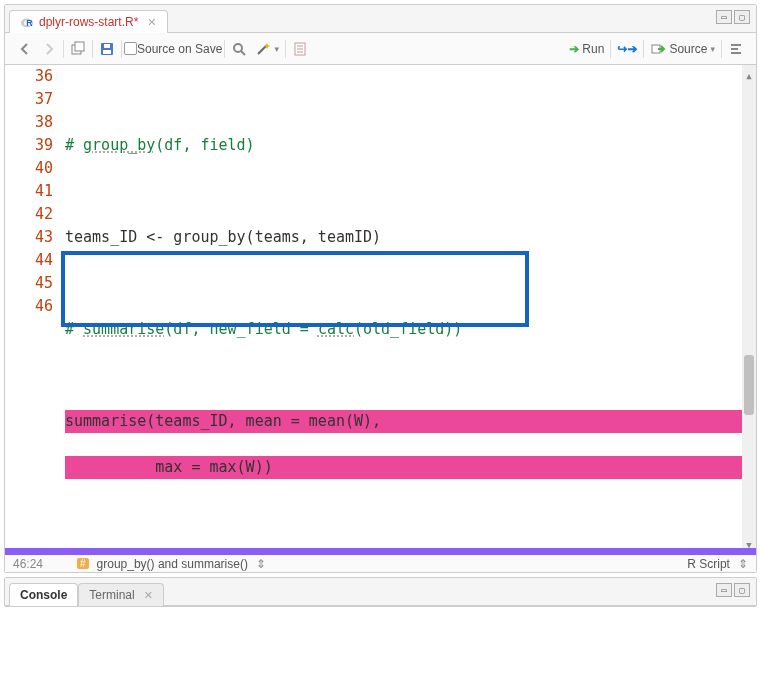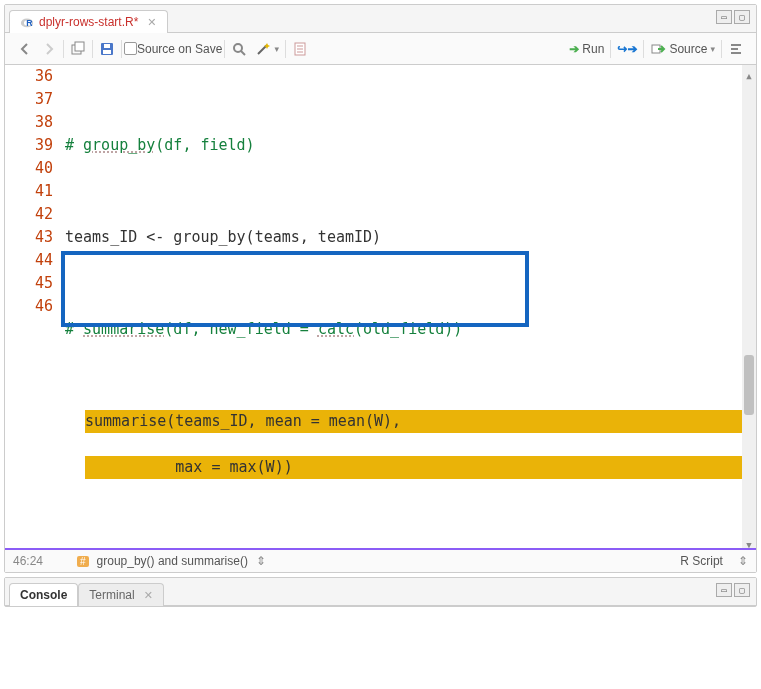"summarise(teams_ID, mean = mean(W)," .sel { background: #eab308 -> #ec4899; margin-left: 20px -> none }
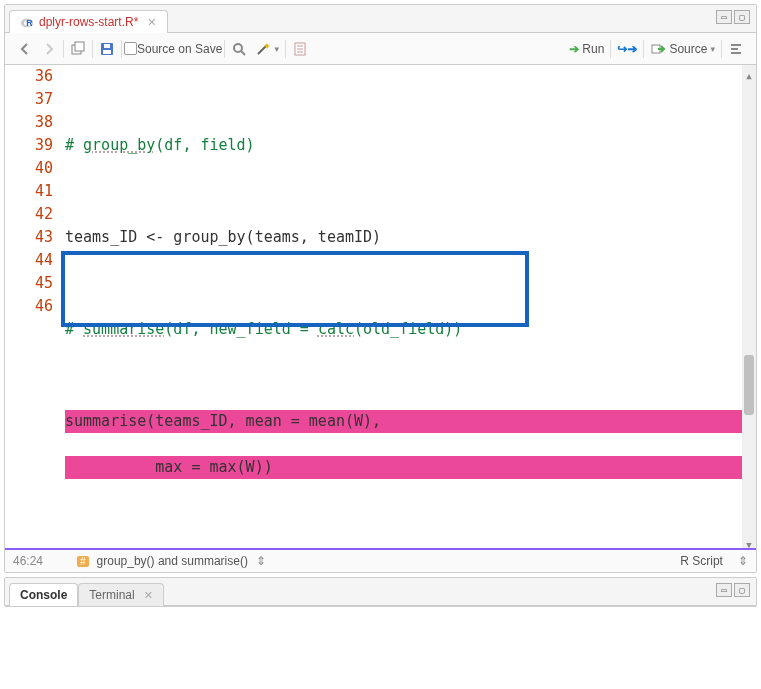"46:24" .statusbar { border-top: 2px solid #8b5cf6 -> 7px solid #8b5cf6 }
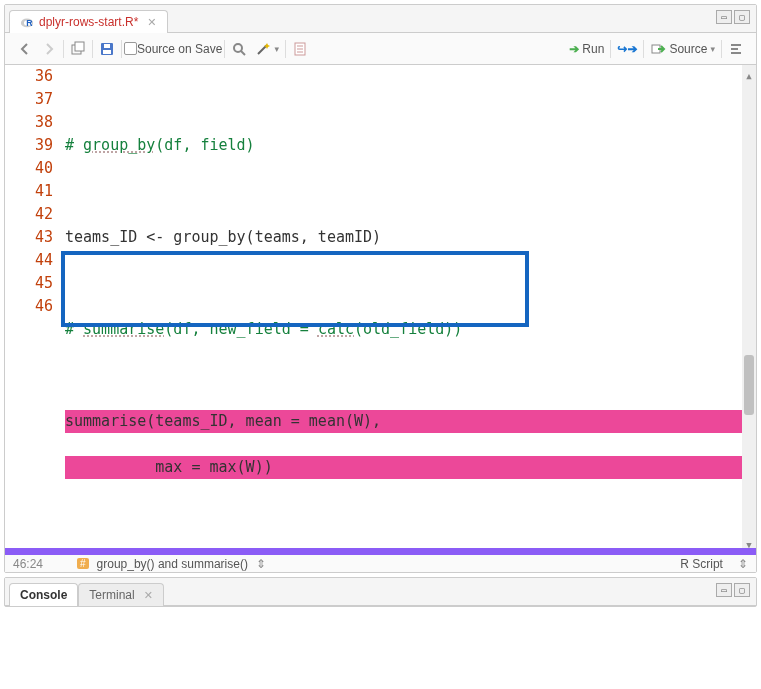"R Script" .statusbar .right { gap: 15px -> 8px }
